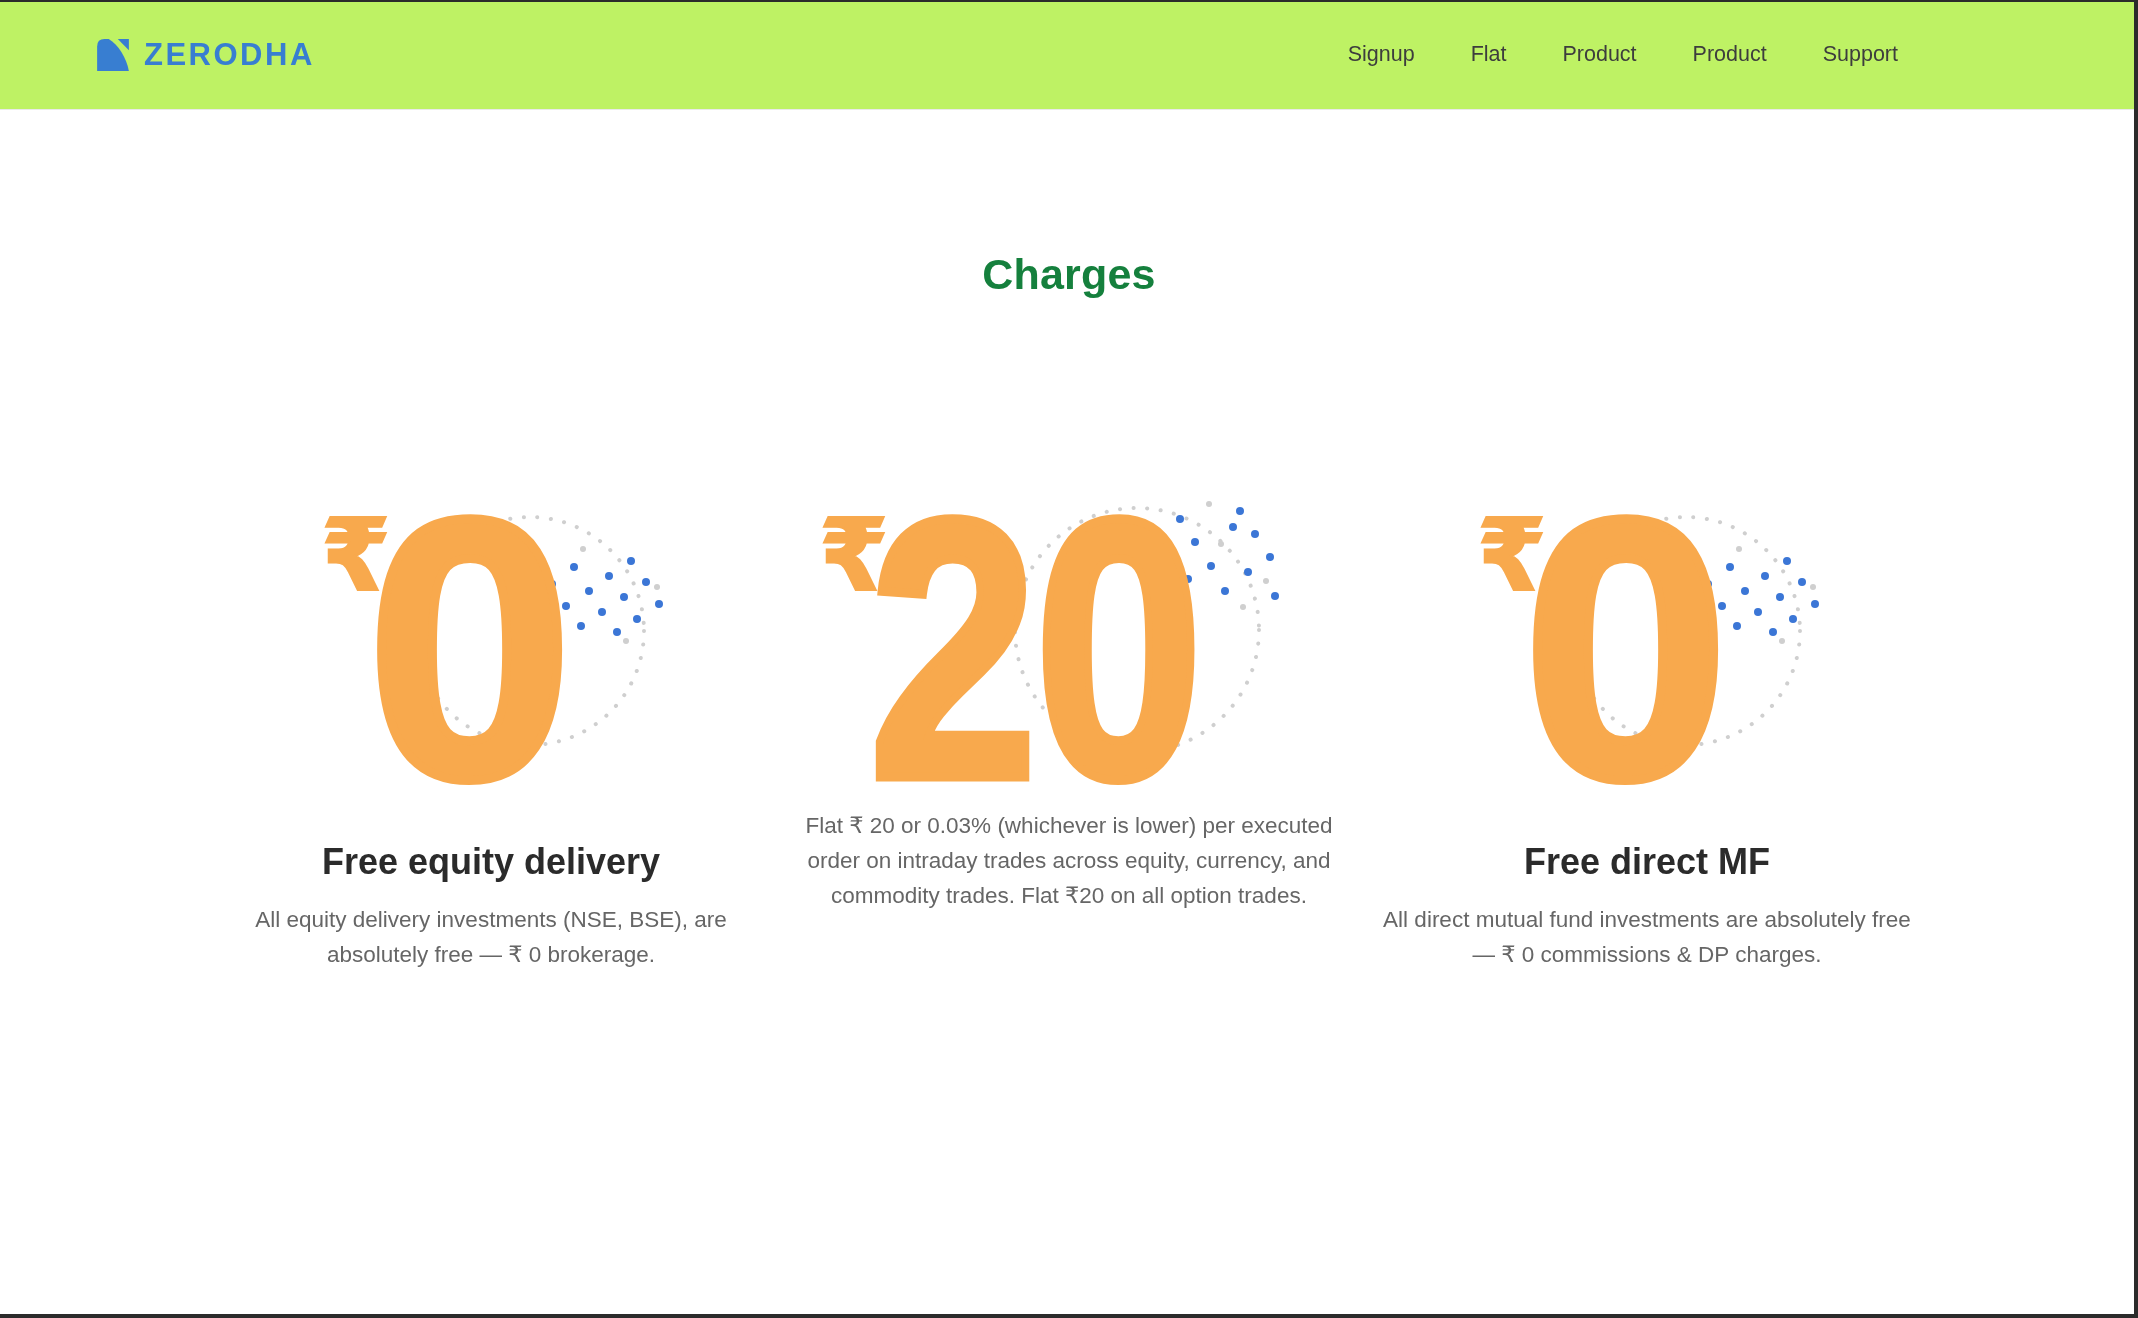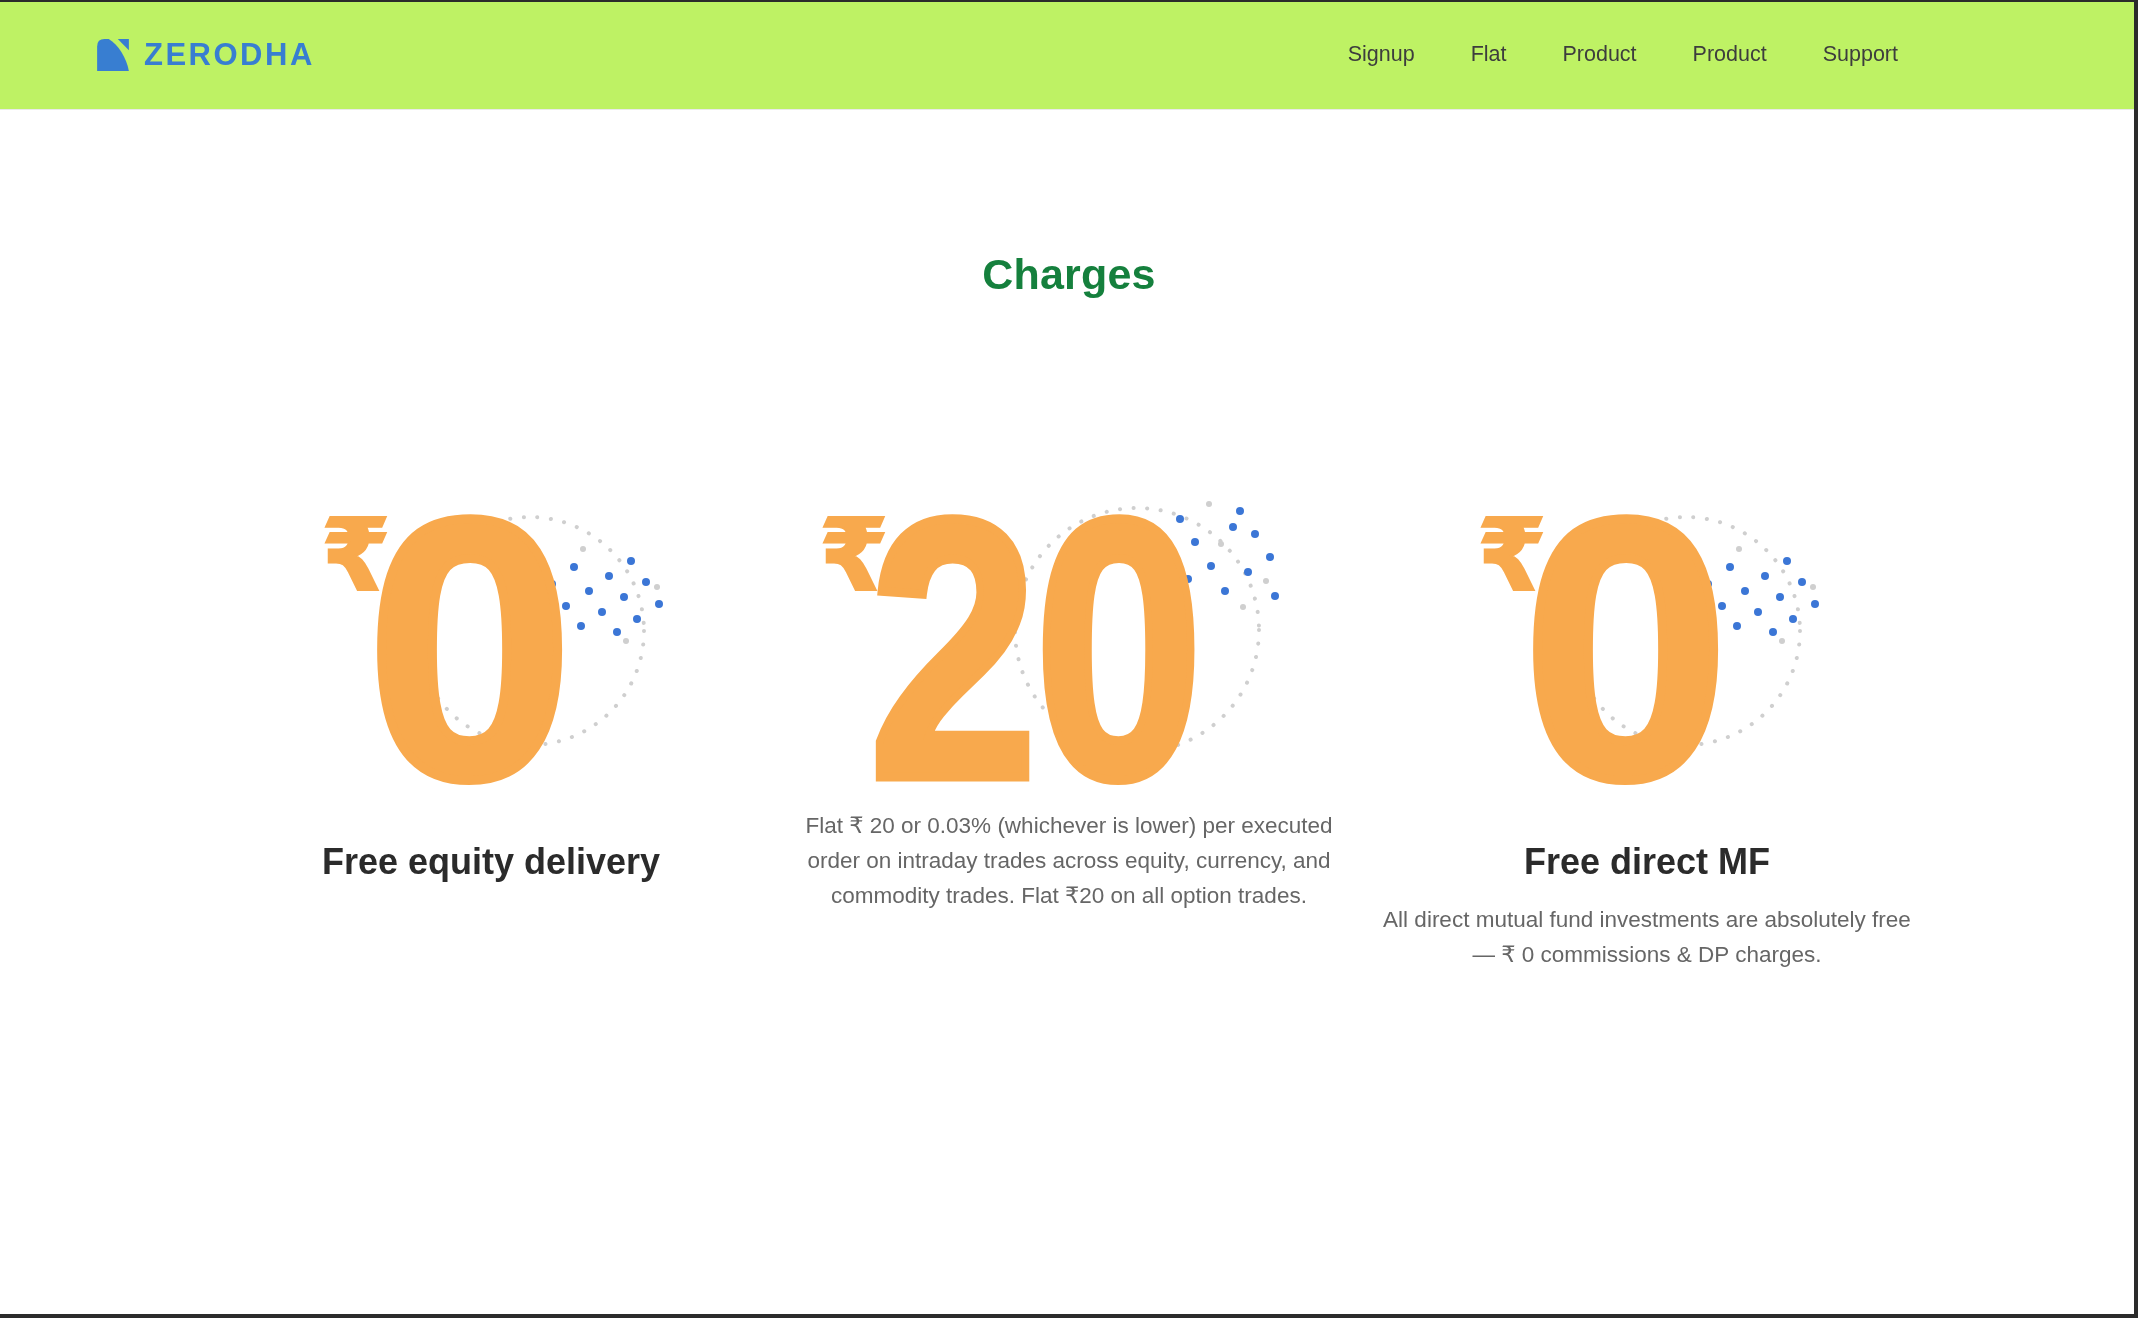"All equity delivery investments (NSE," p { html: none -> <p>All equity delivery investments (NSE, BSE), are absolutely free — ₹ 0 brokerage.</p> }
